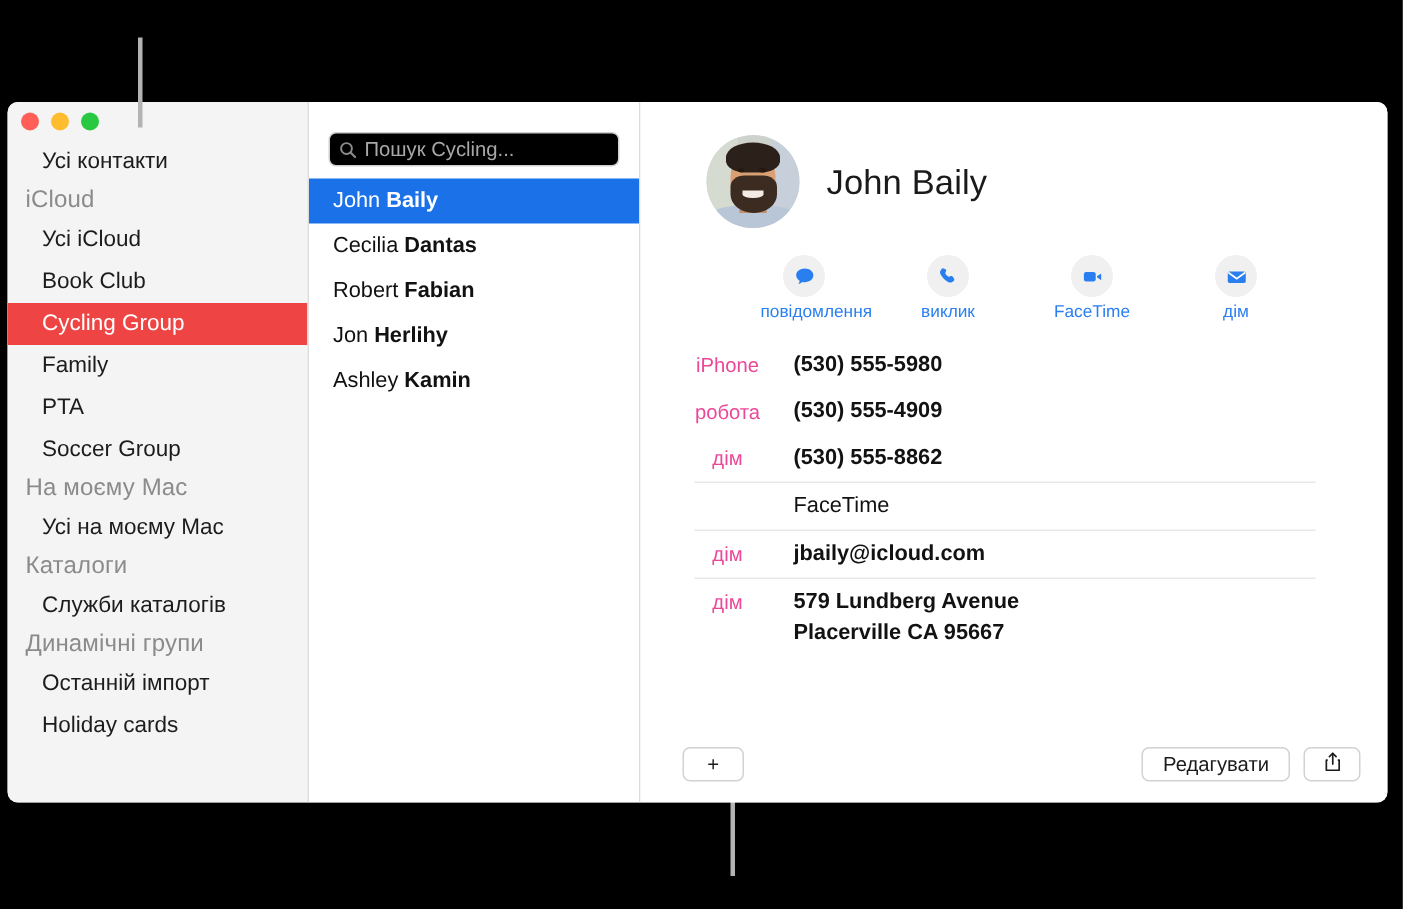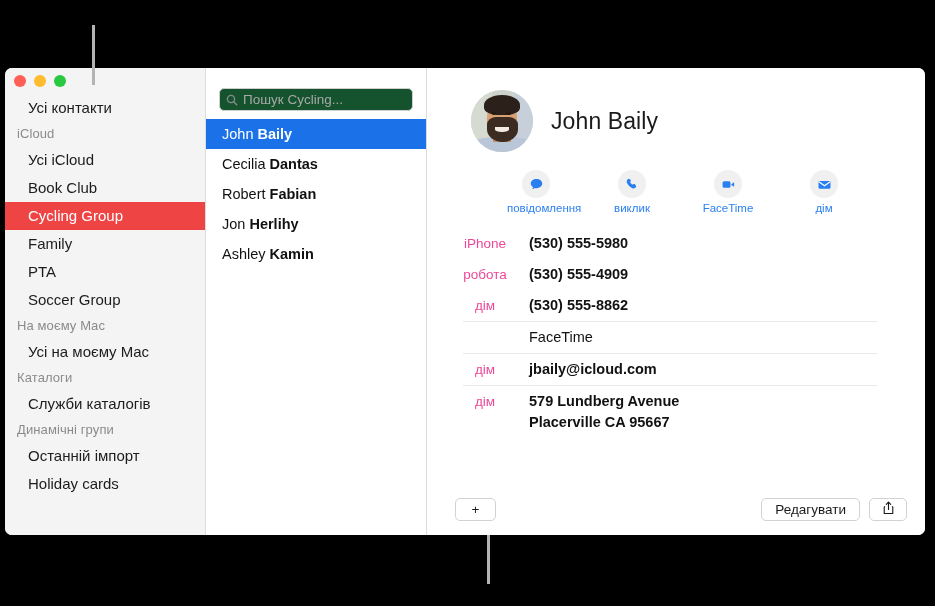"Пошук Cycling..." .search-field { background: #14532d -> #000000 }
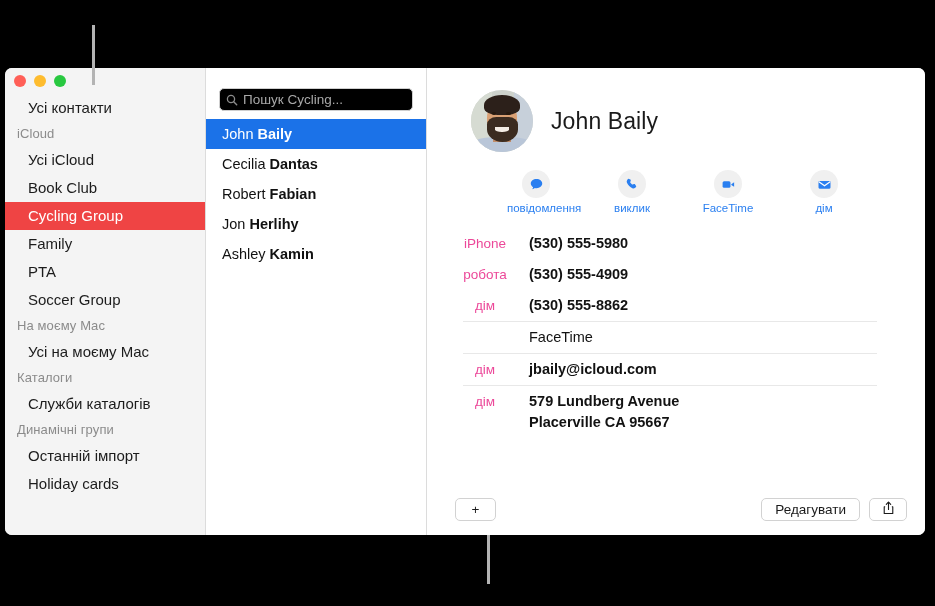"iCloud" .sb-group-header { font-size: 13px -> 16px }
